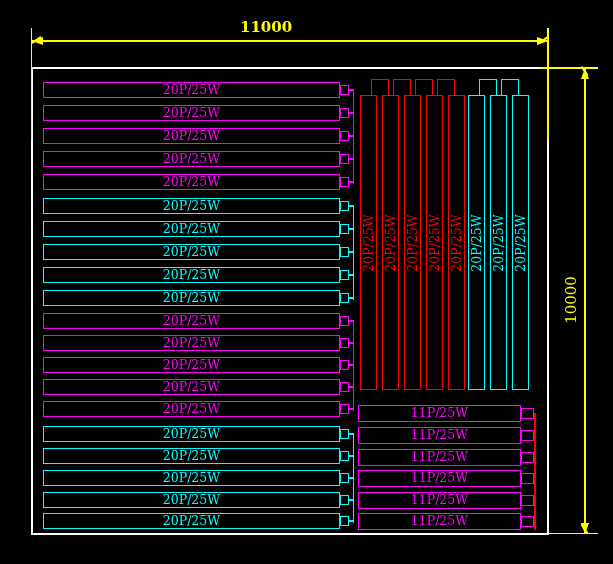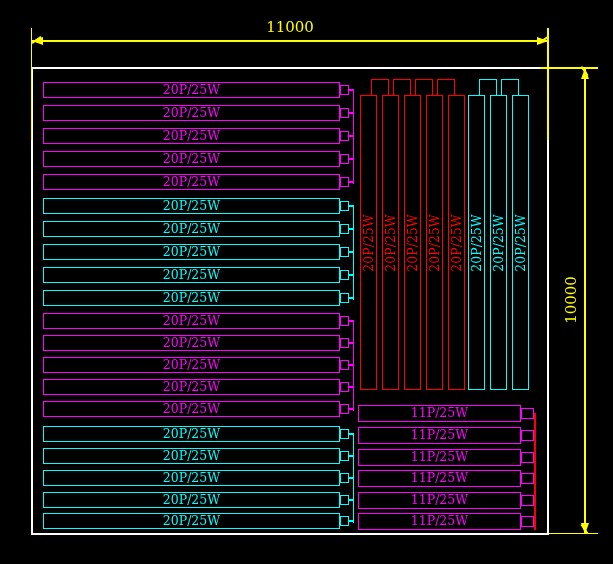"11000" div.dimtext { font-weight: none -> bold; text-align: center -> none }
